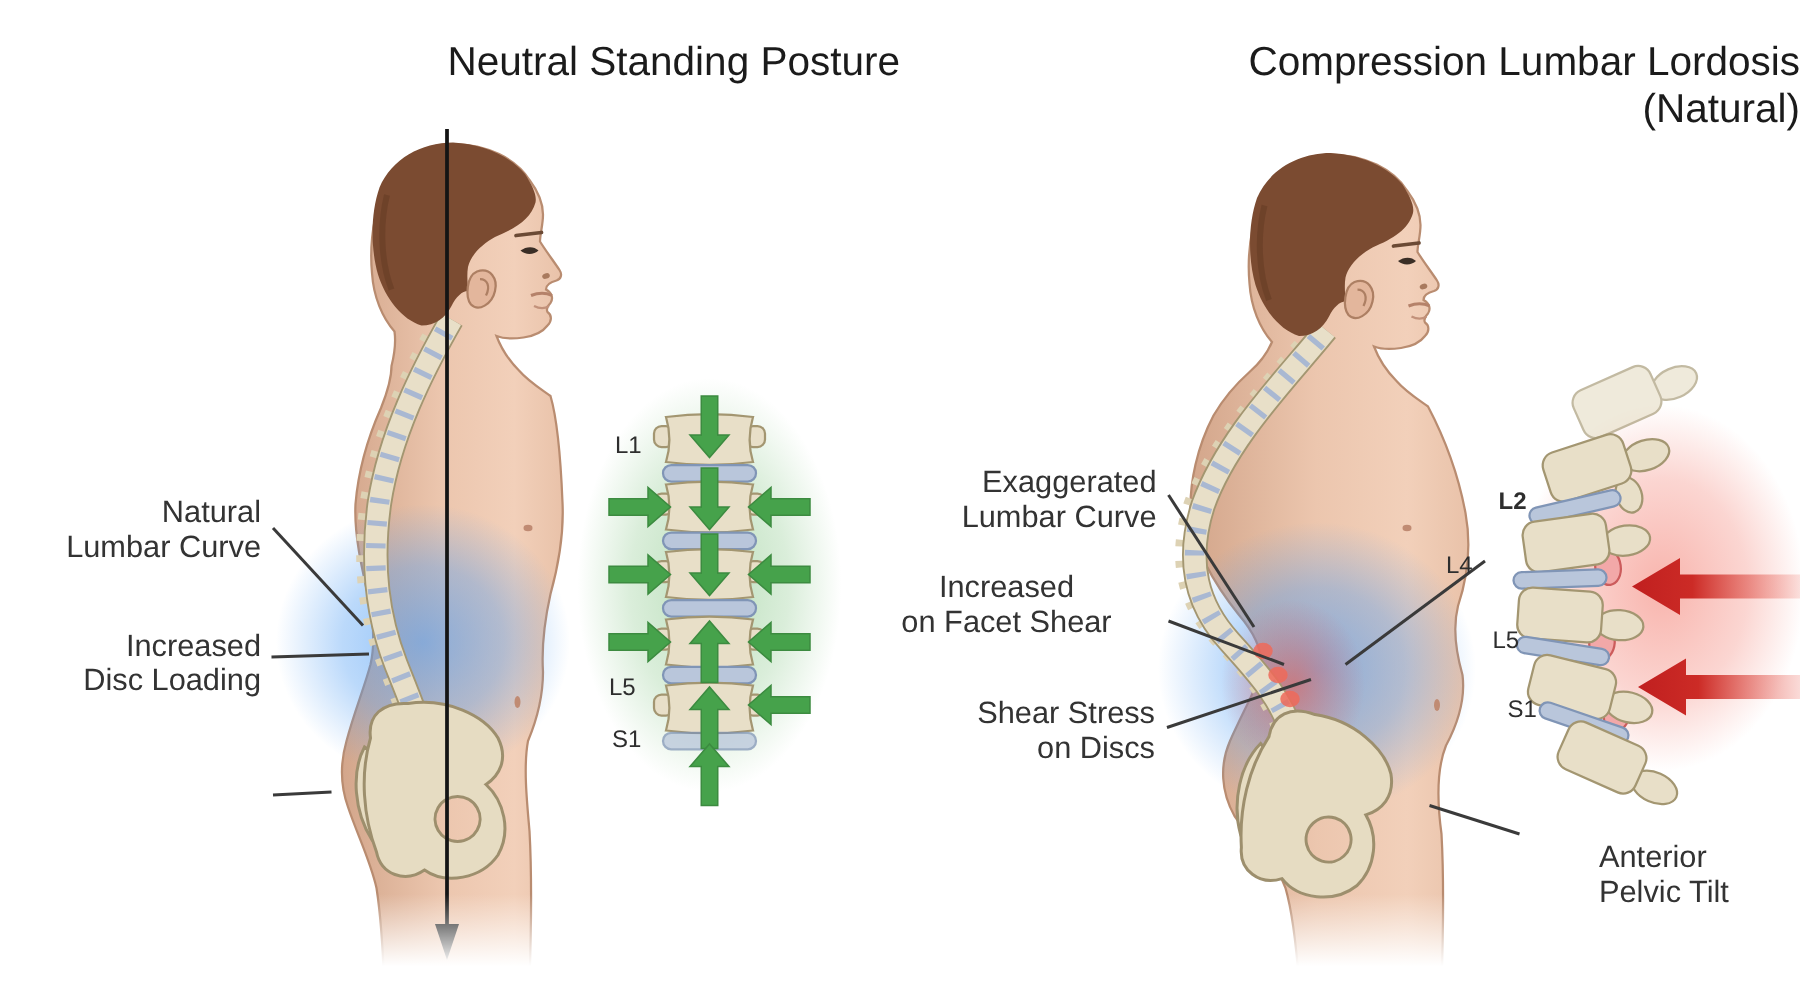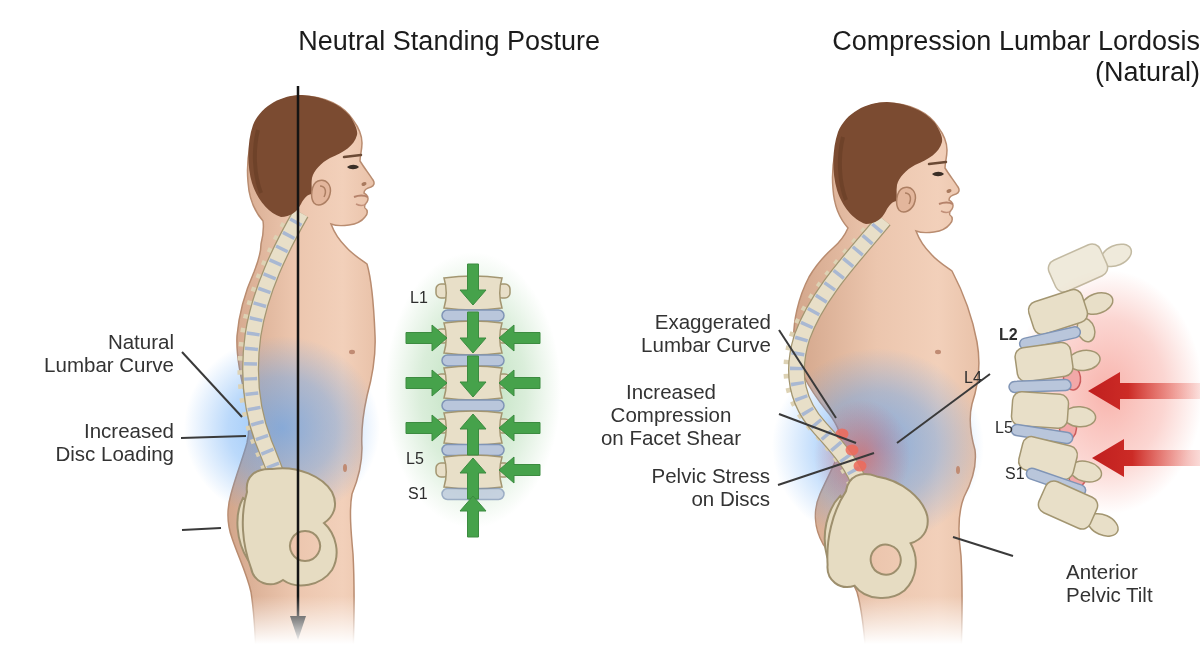"Compression" div { html: <div>Compression</div> -> none }
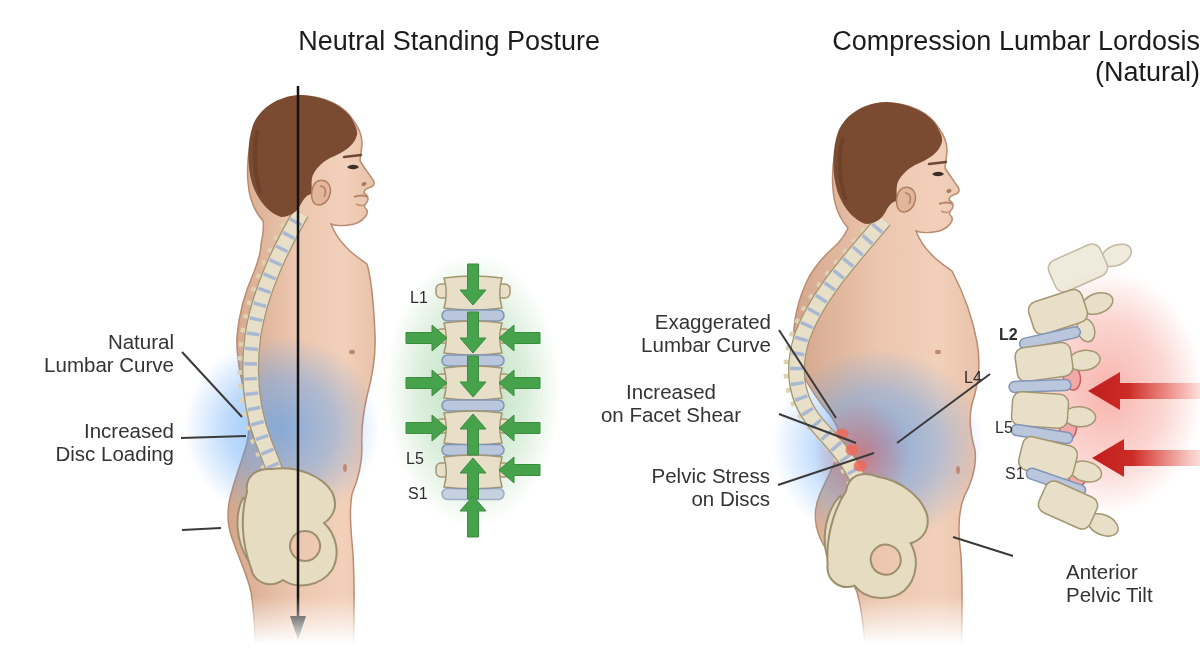"Pelvic Stress" div { text: Pelvic -> Shear }
